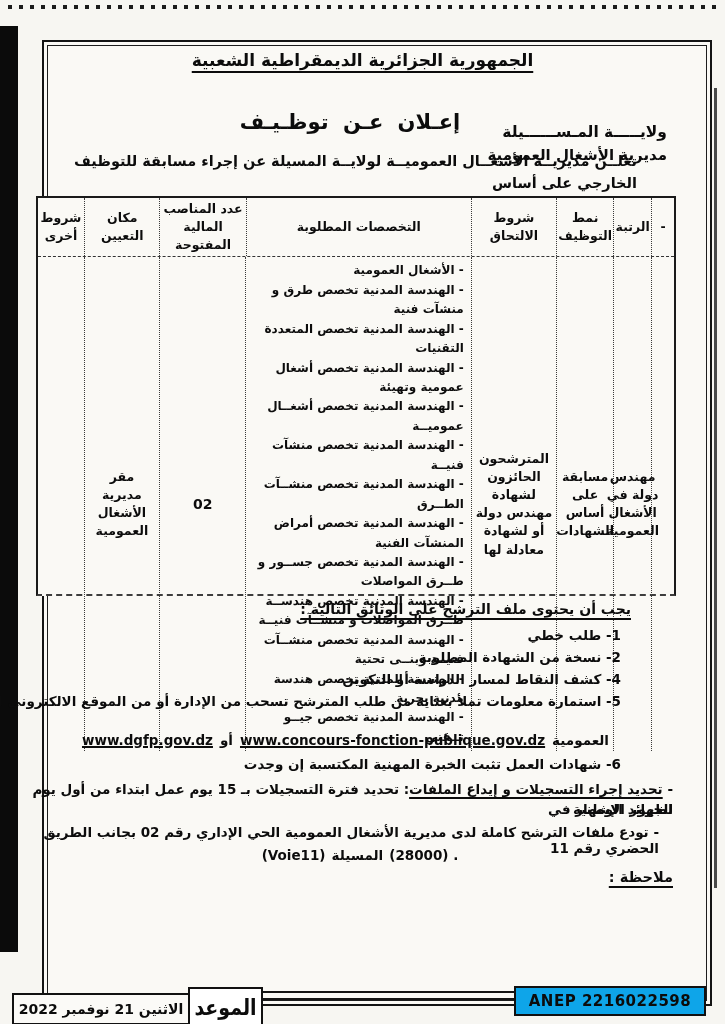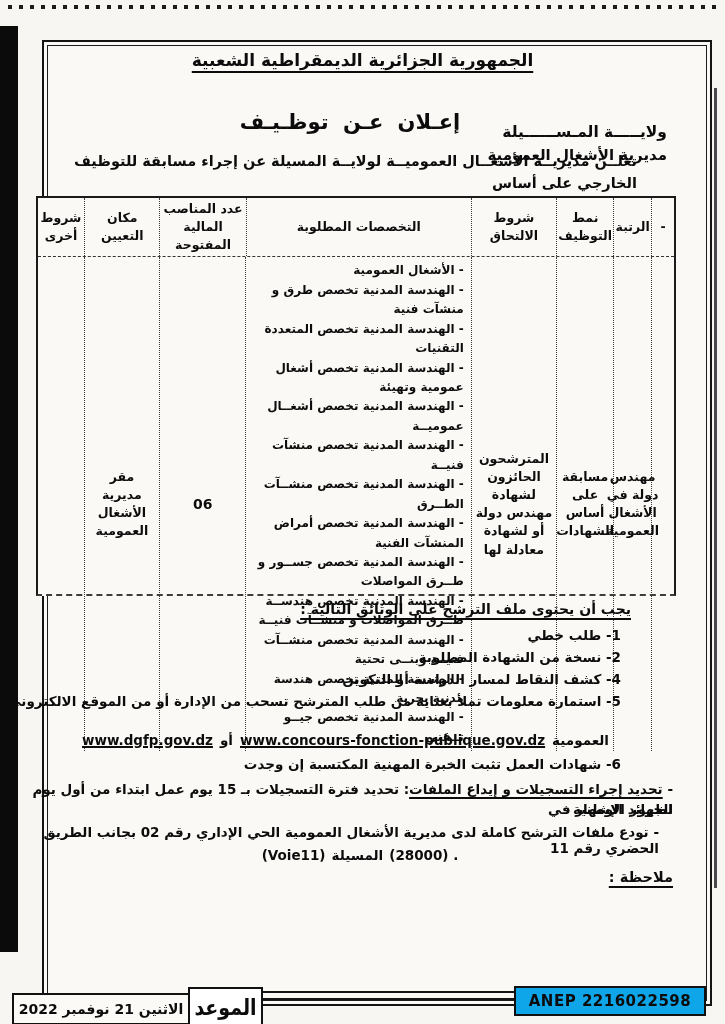"06" div.tcell { text: 06 -> 02 }
